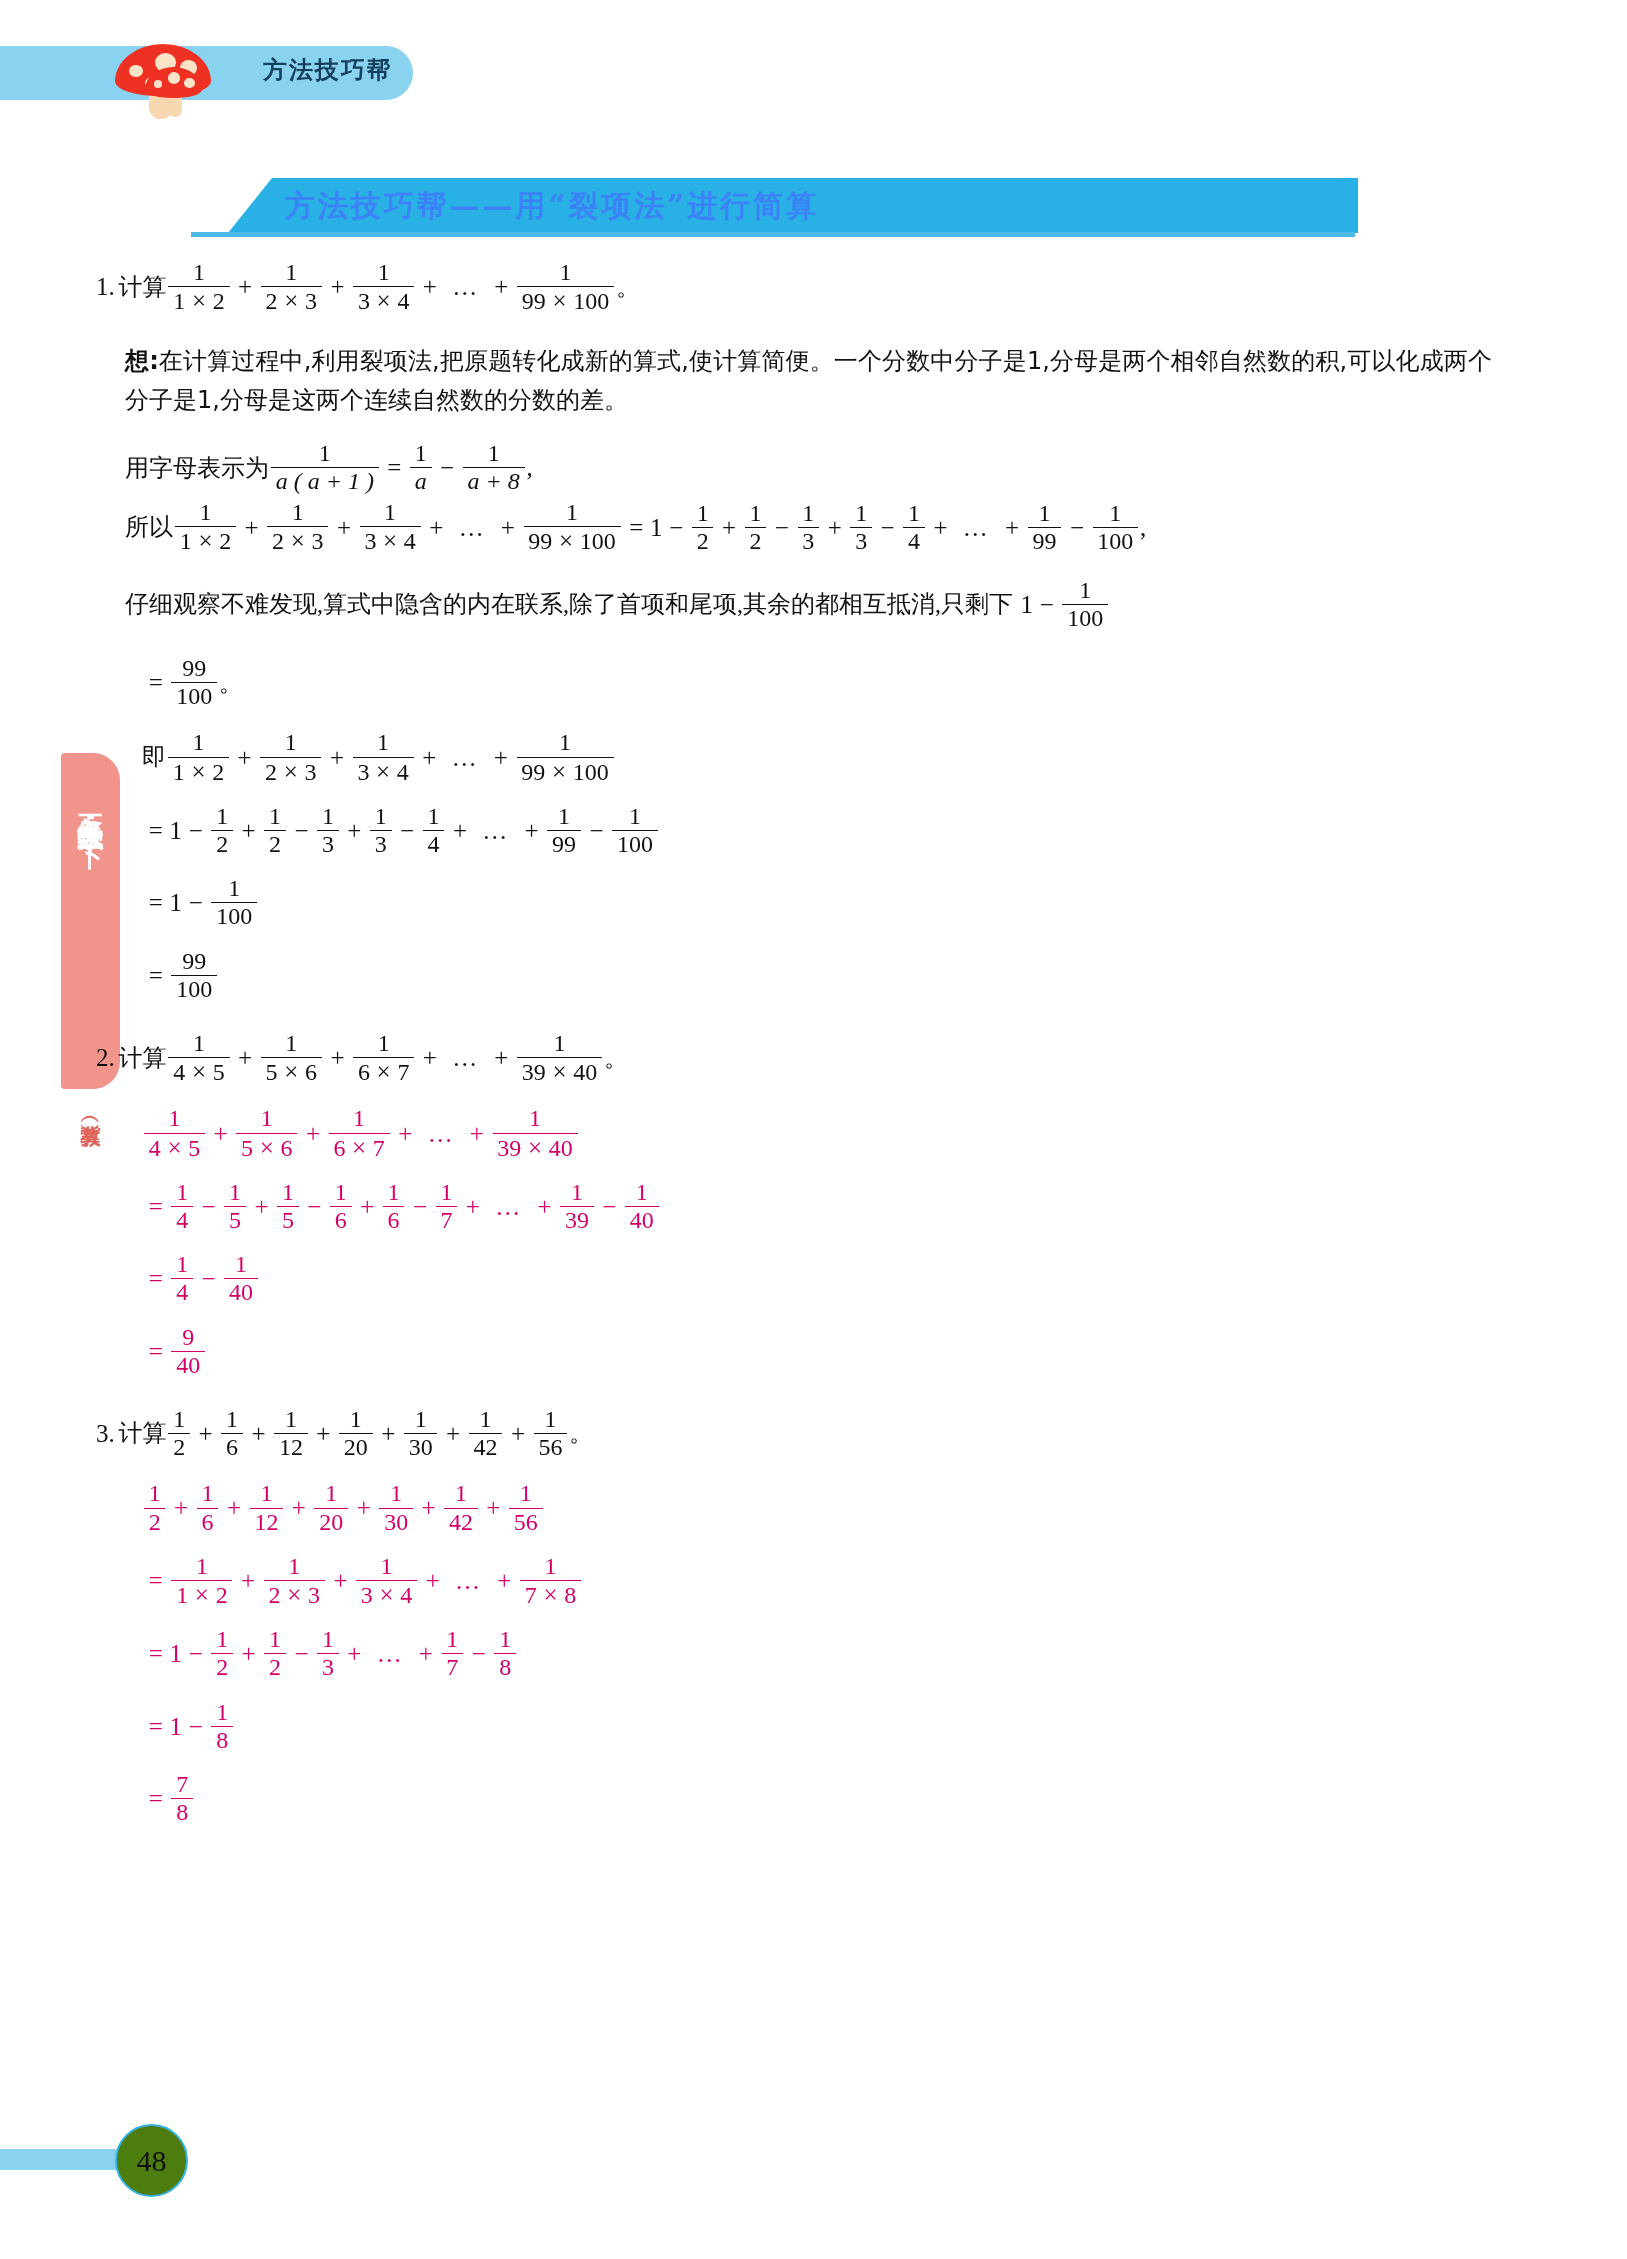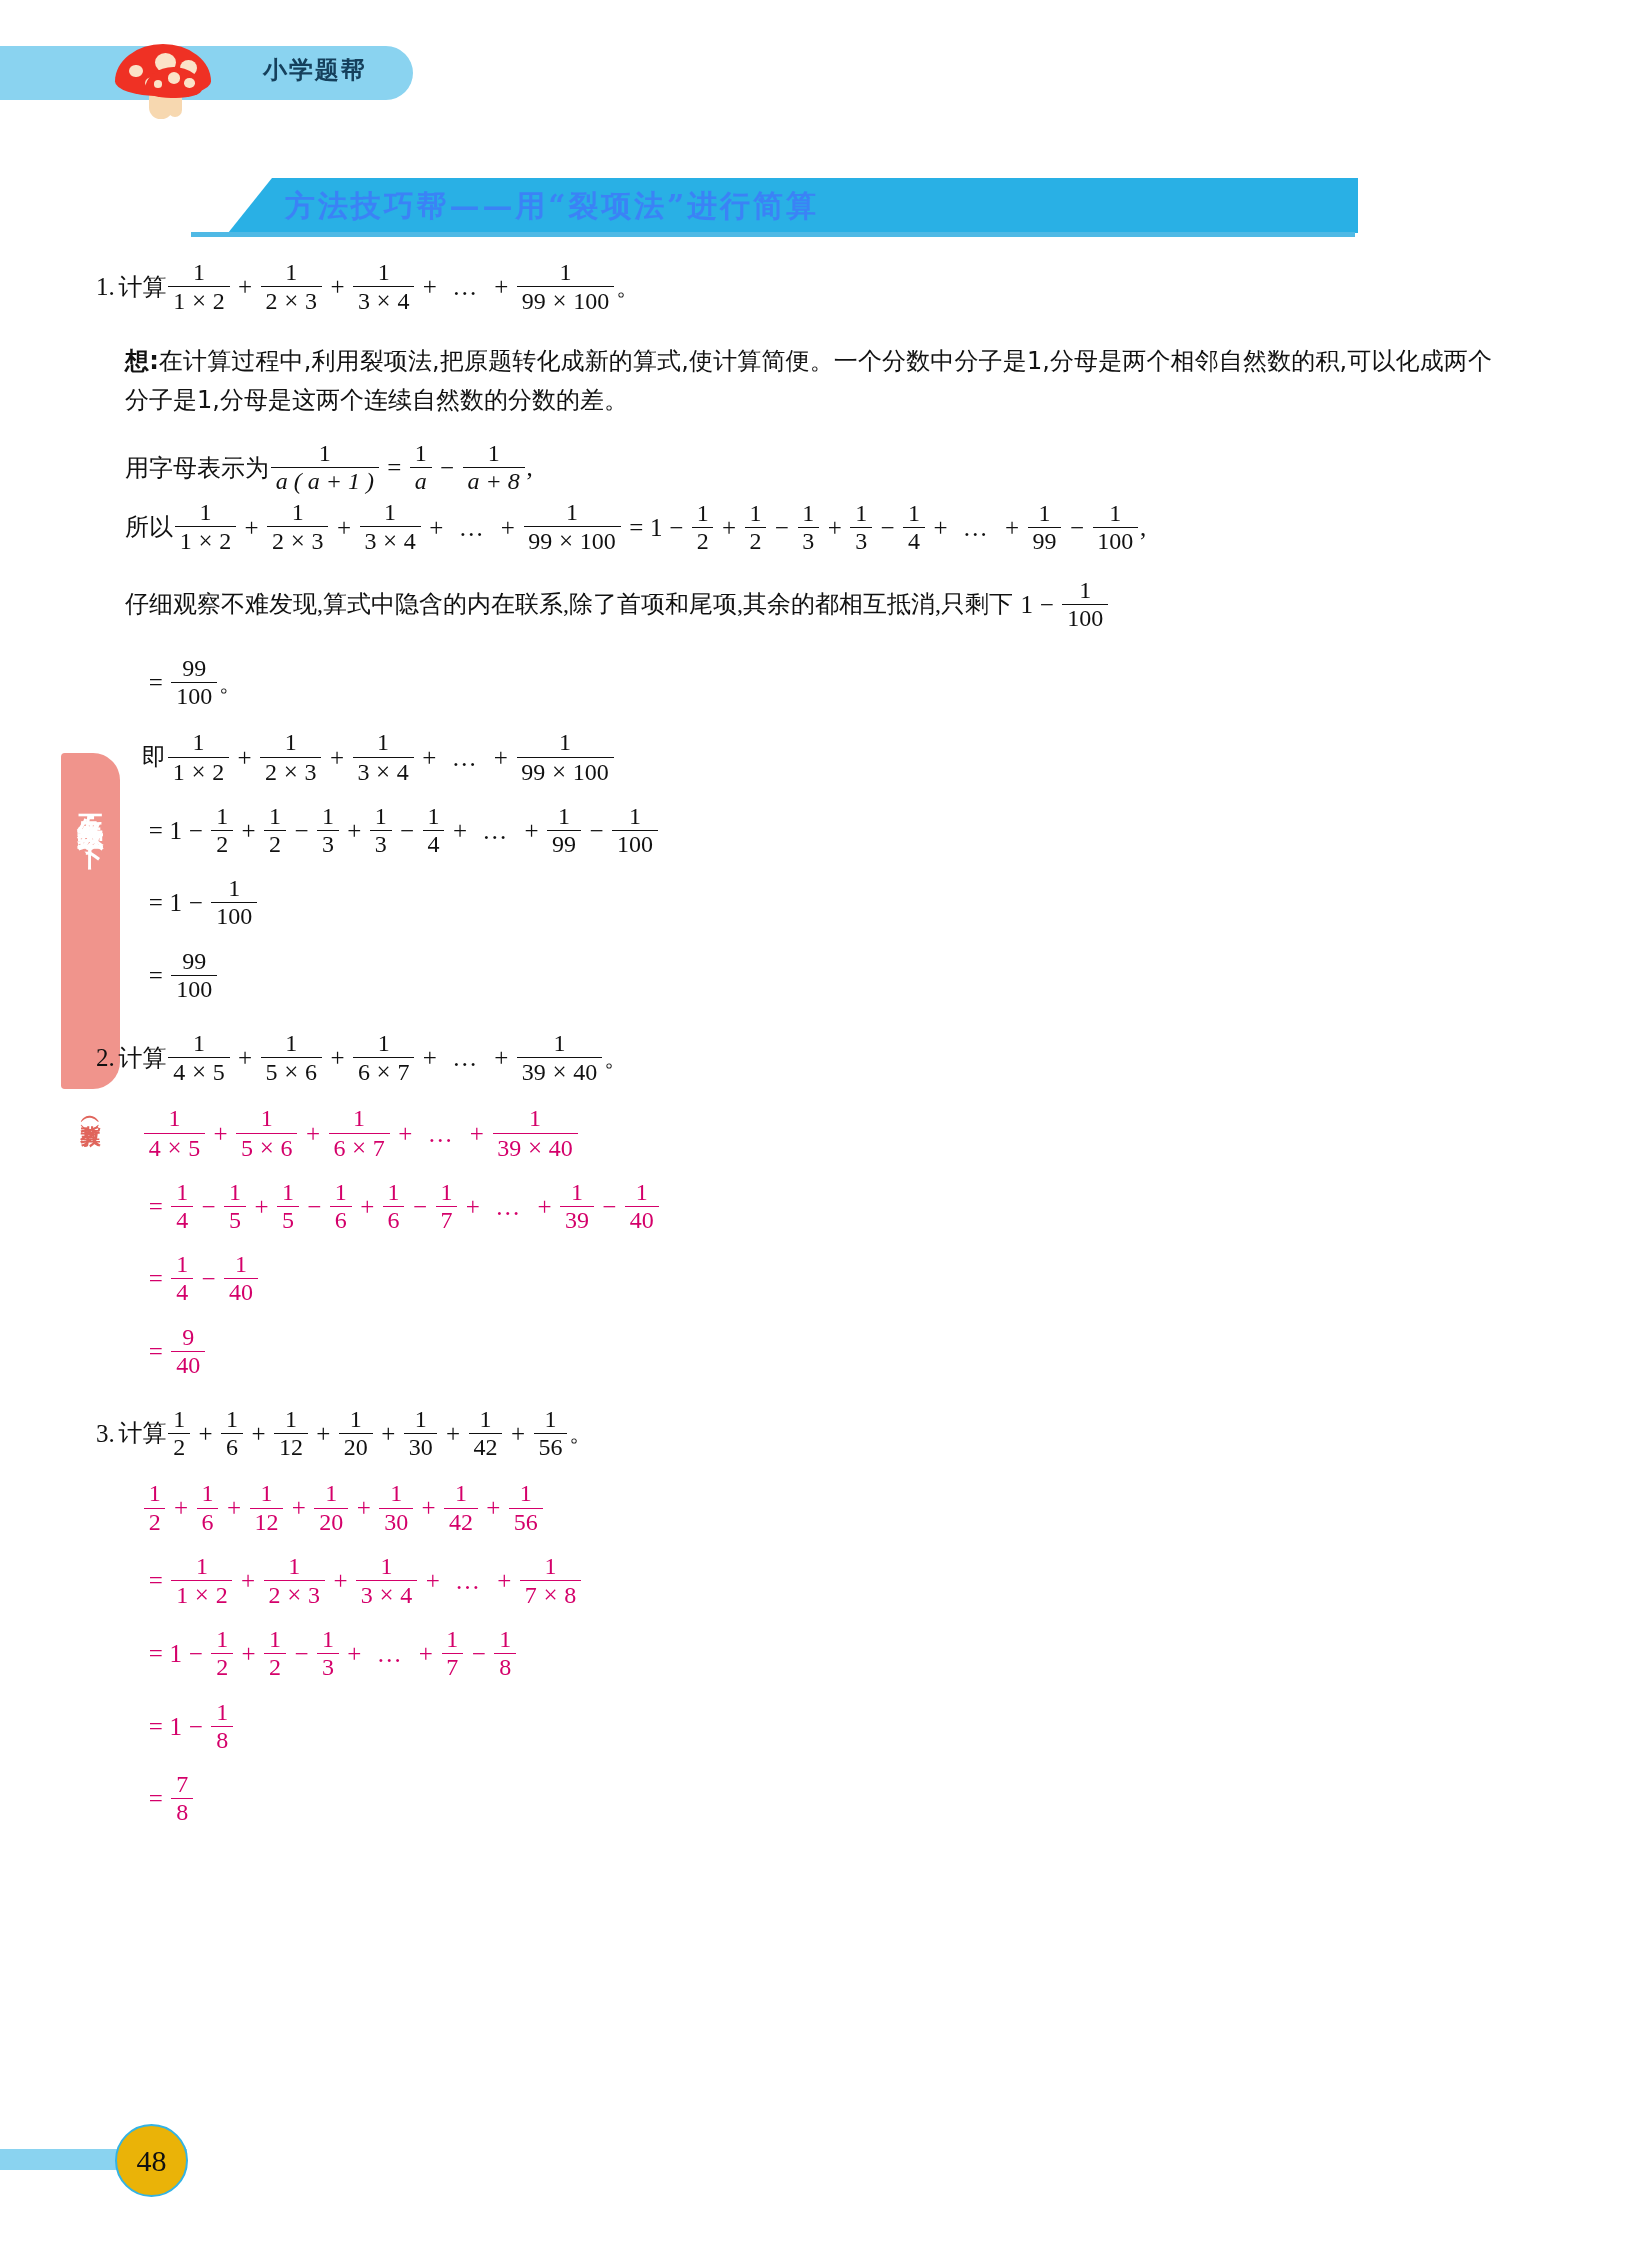"小学题帮" div.header-title { text: 小学题 -> 方法技巧 }
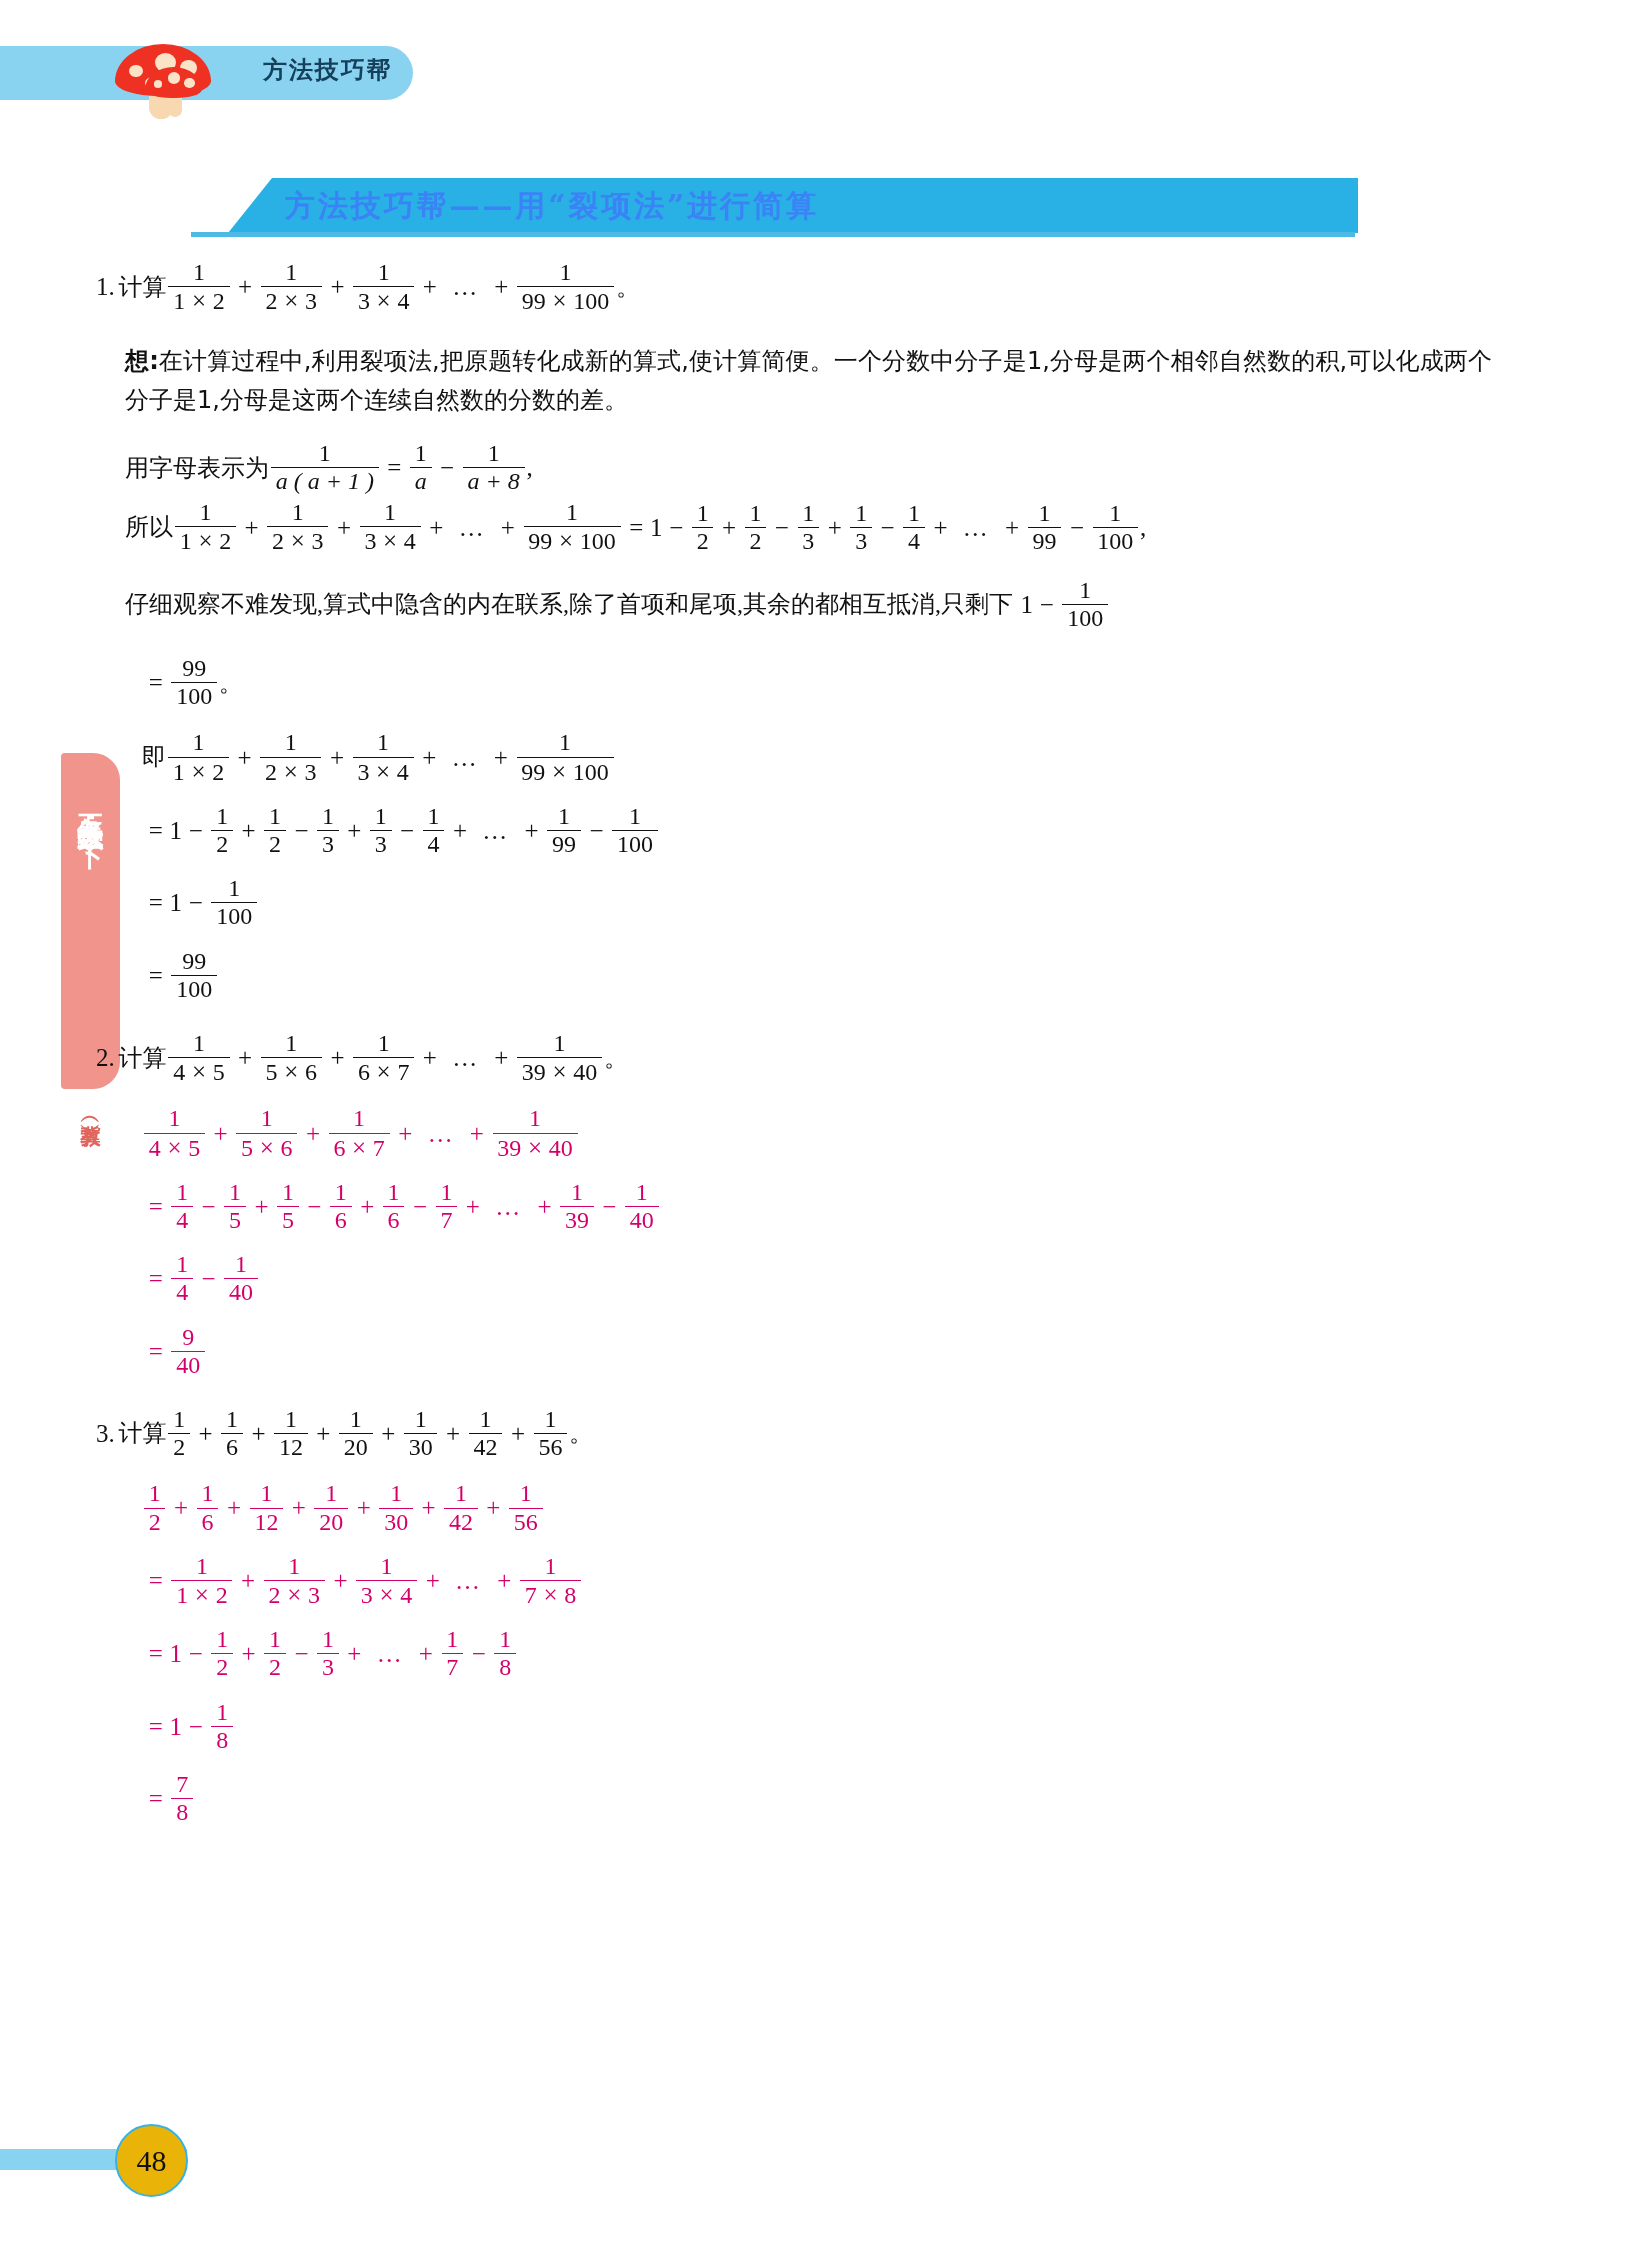"48" .footer-page { background: #eab308 -> #4d7c0f }
